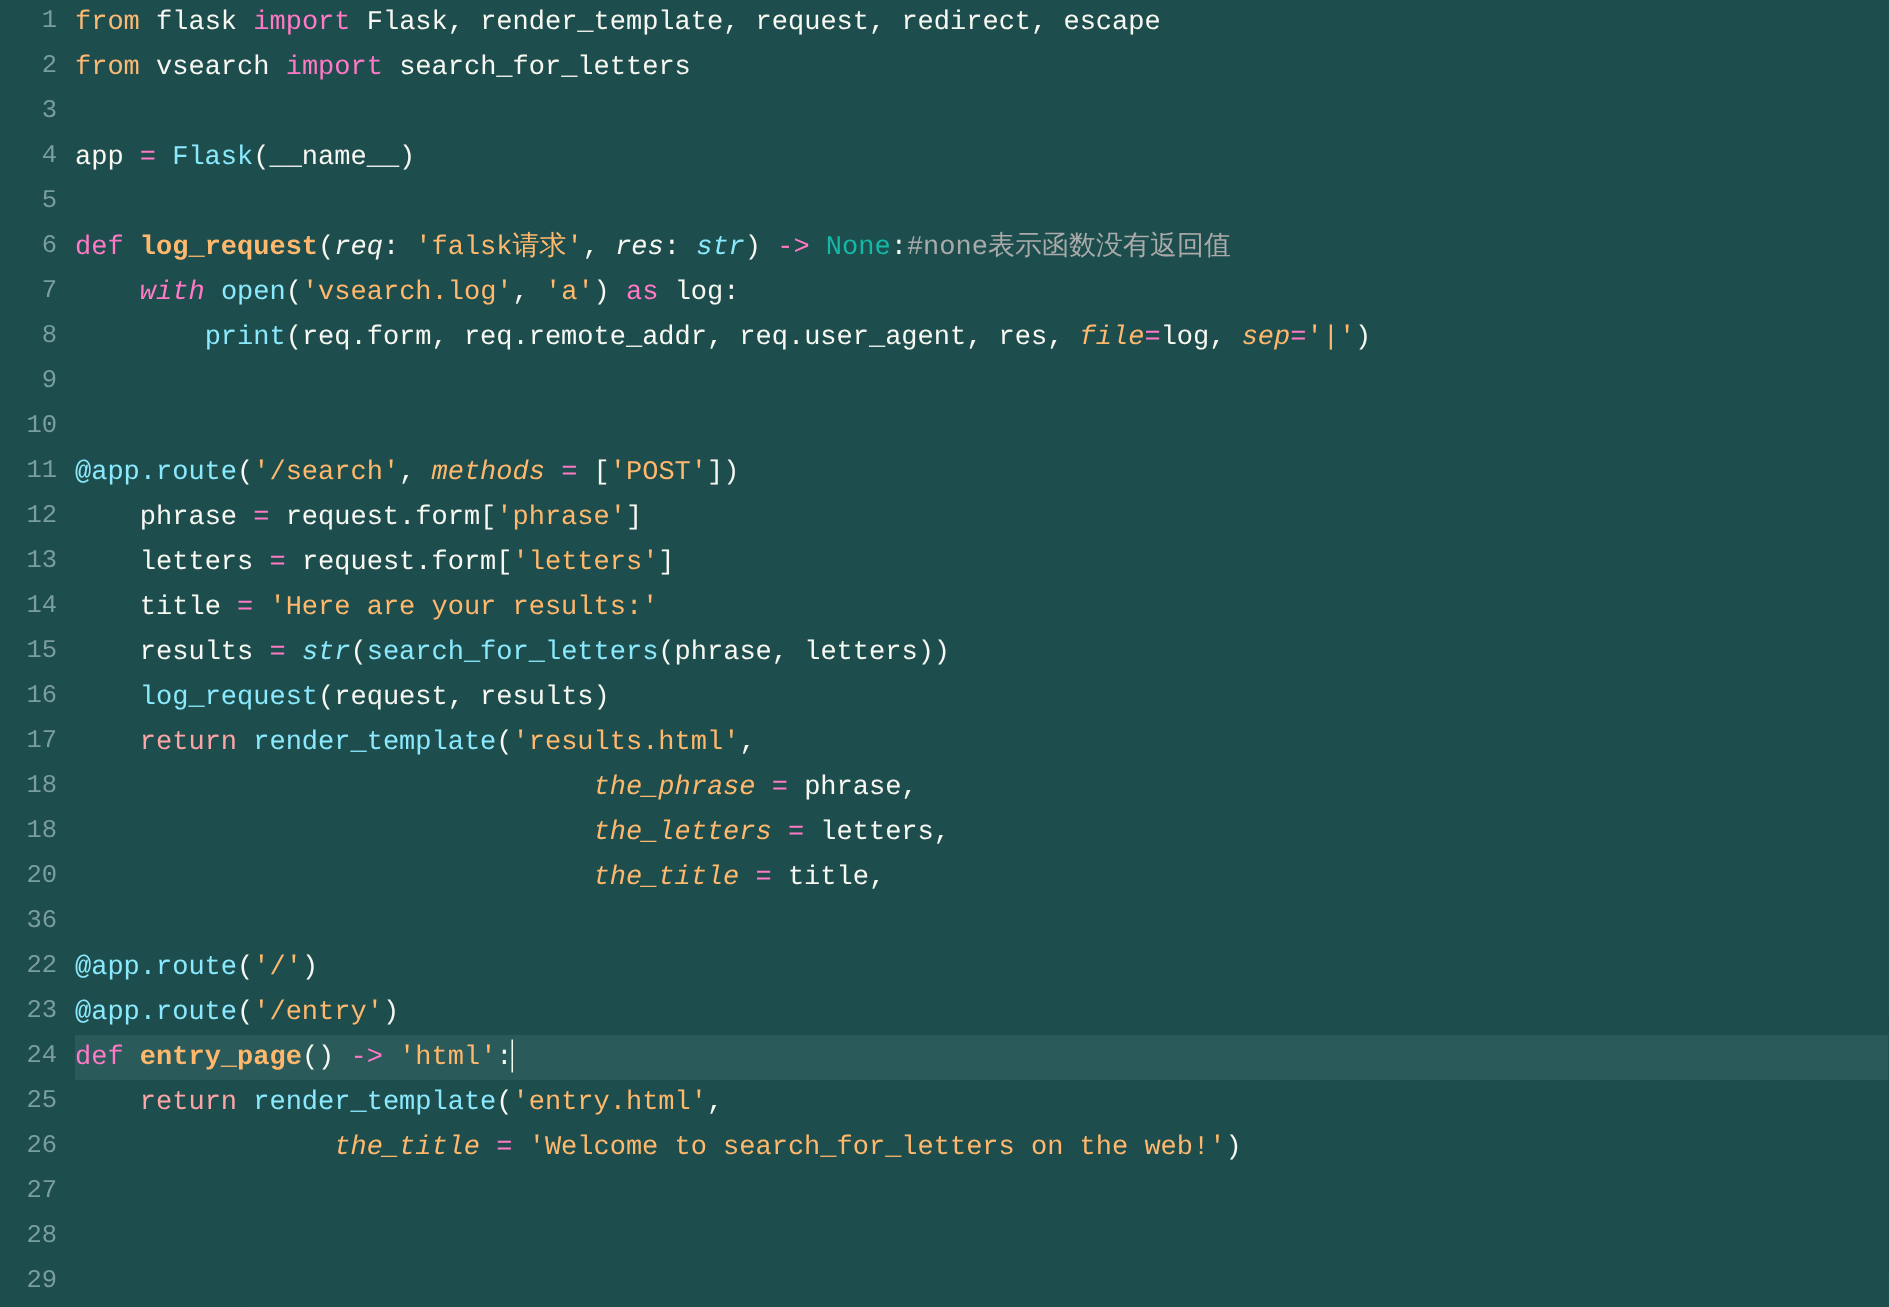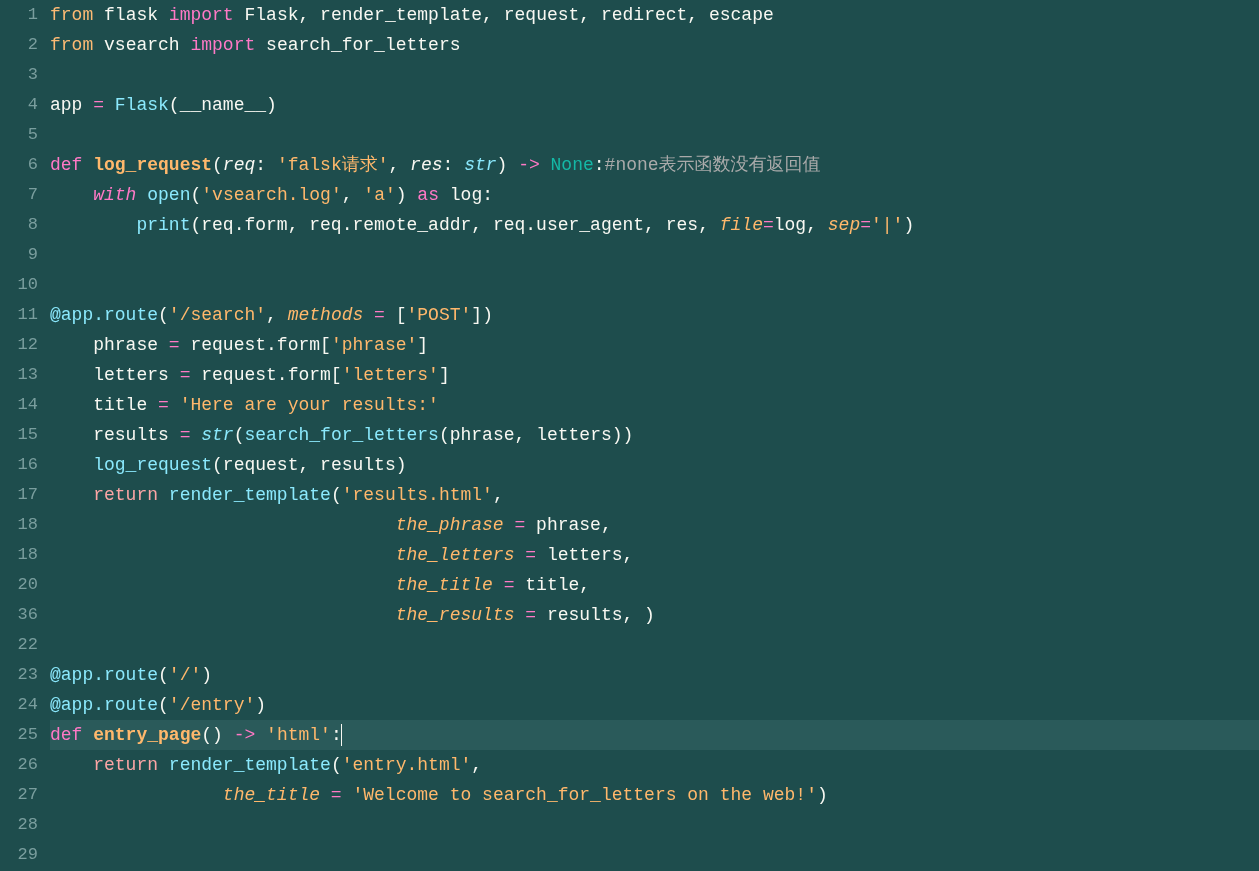"the_results = results, )" div.code-line { html: <div><span> </span><span>the_results</span><span> = </span><span>results</span><span>, )</span></div> -> none }
